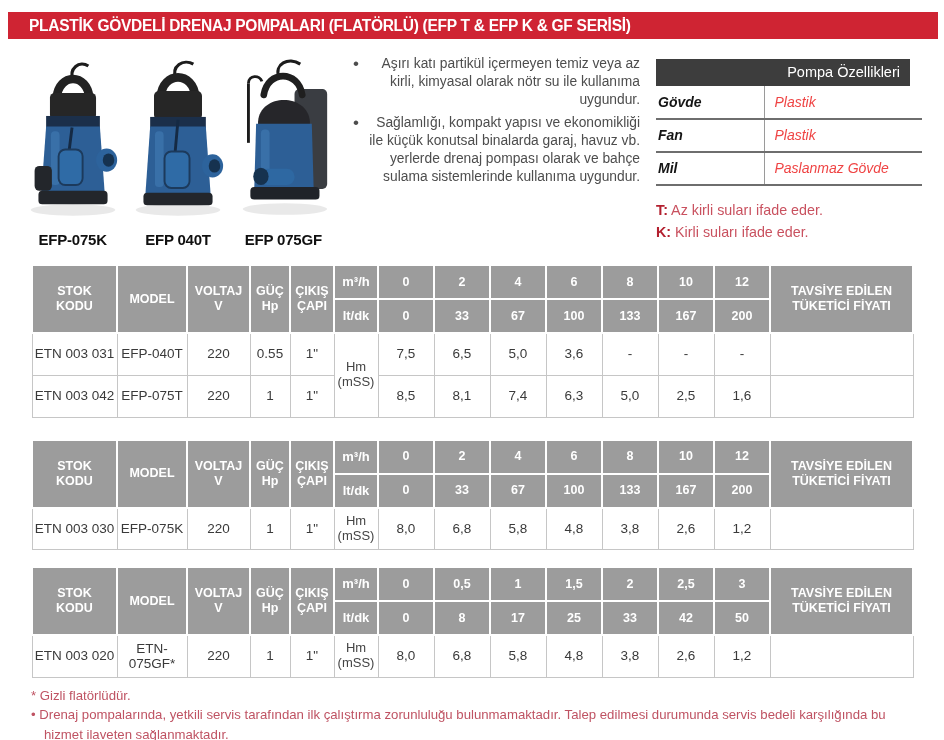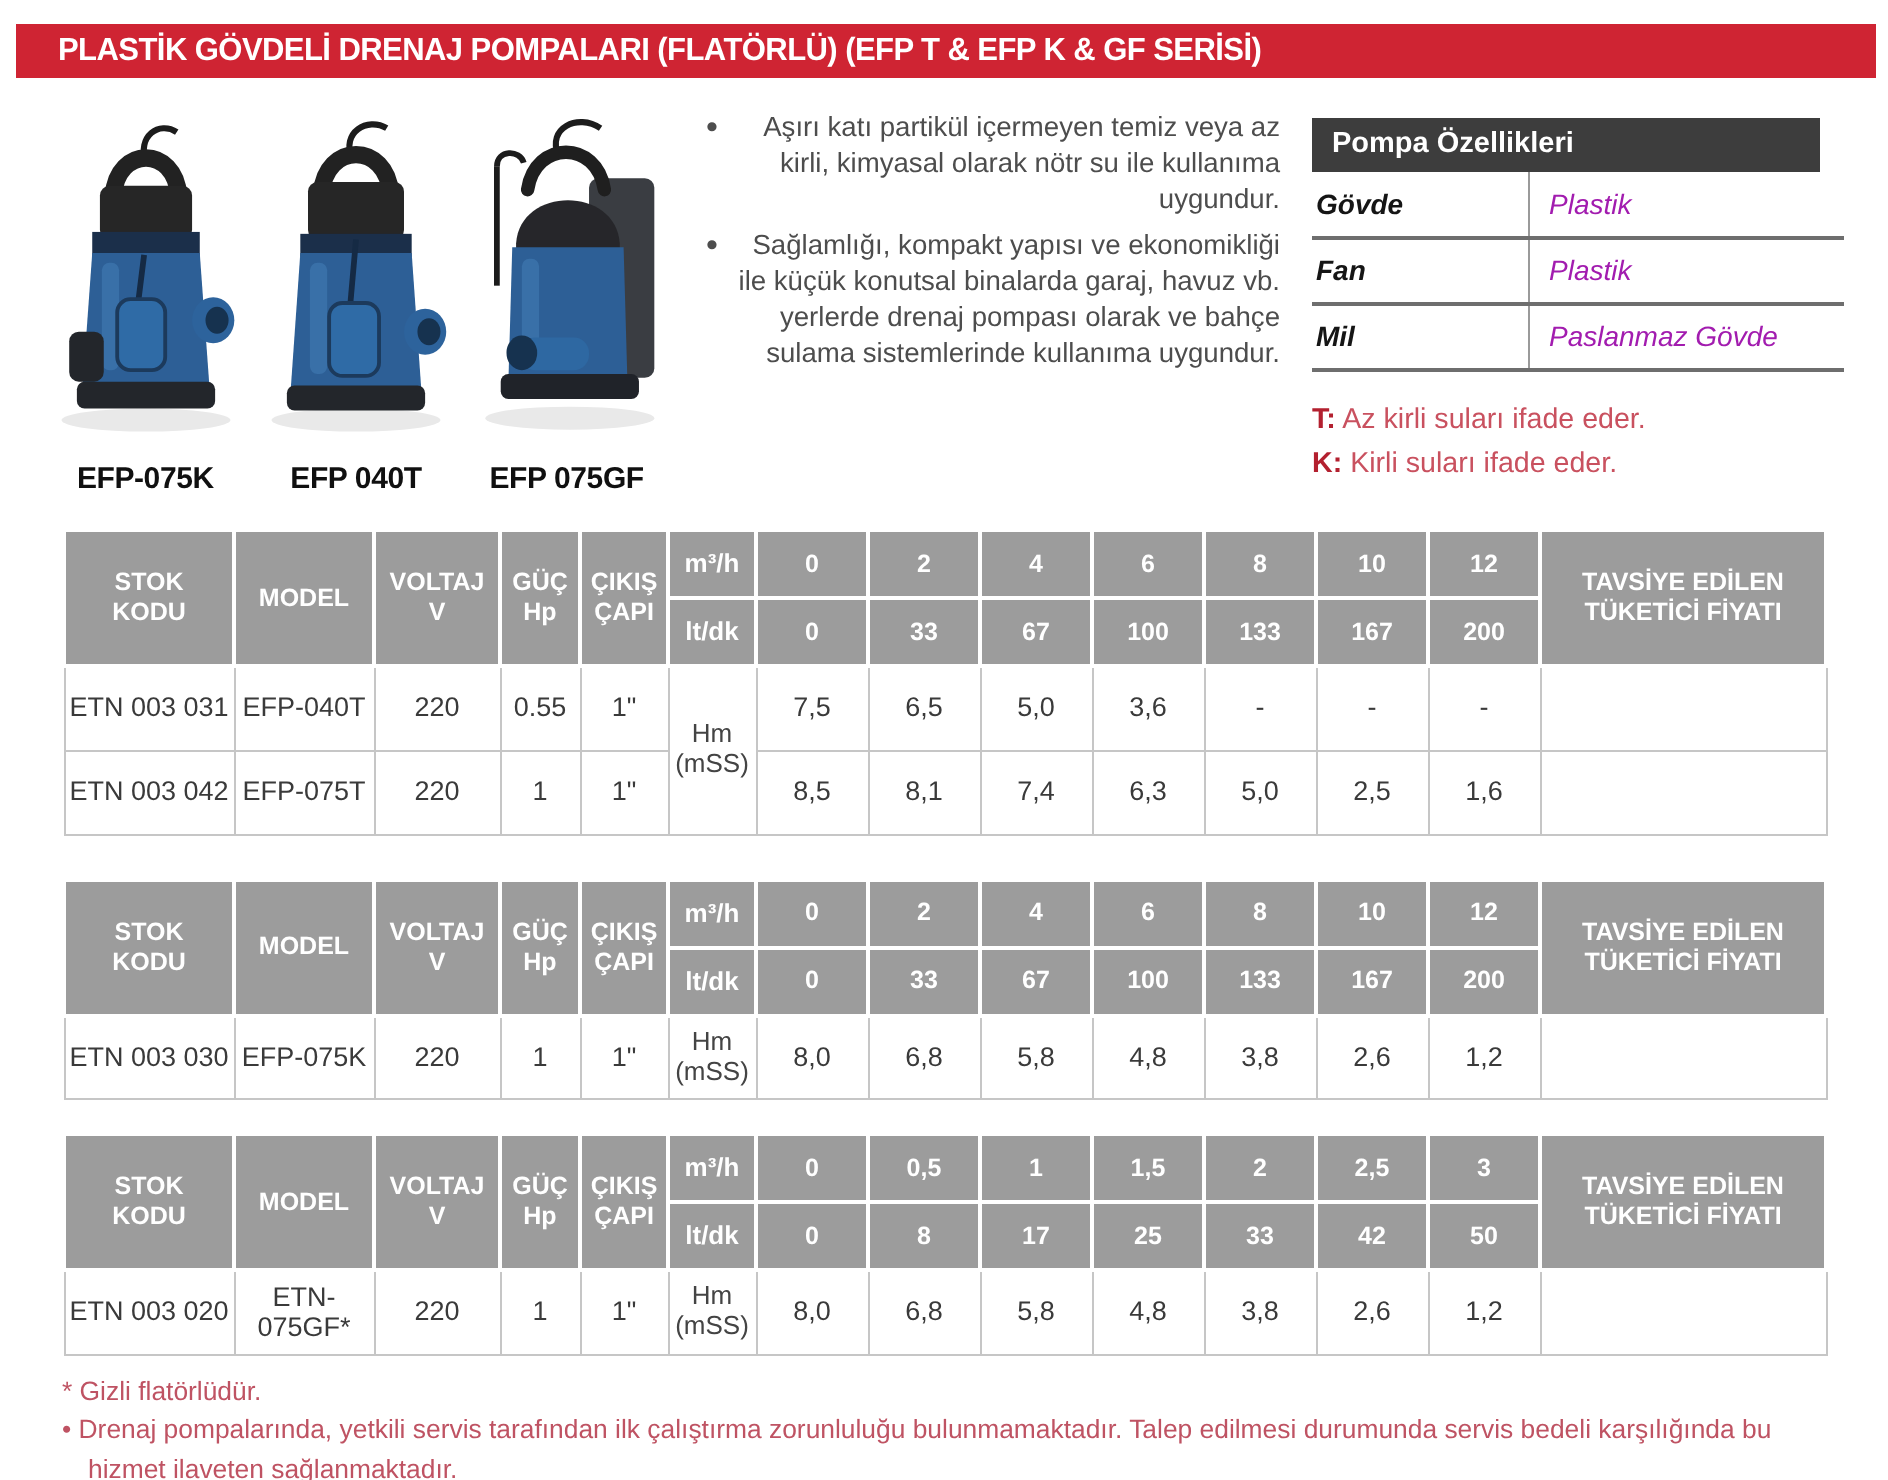"Pompa Özellikleri" .features-title { font-weight: bold -> normal; text-align: none -> right }
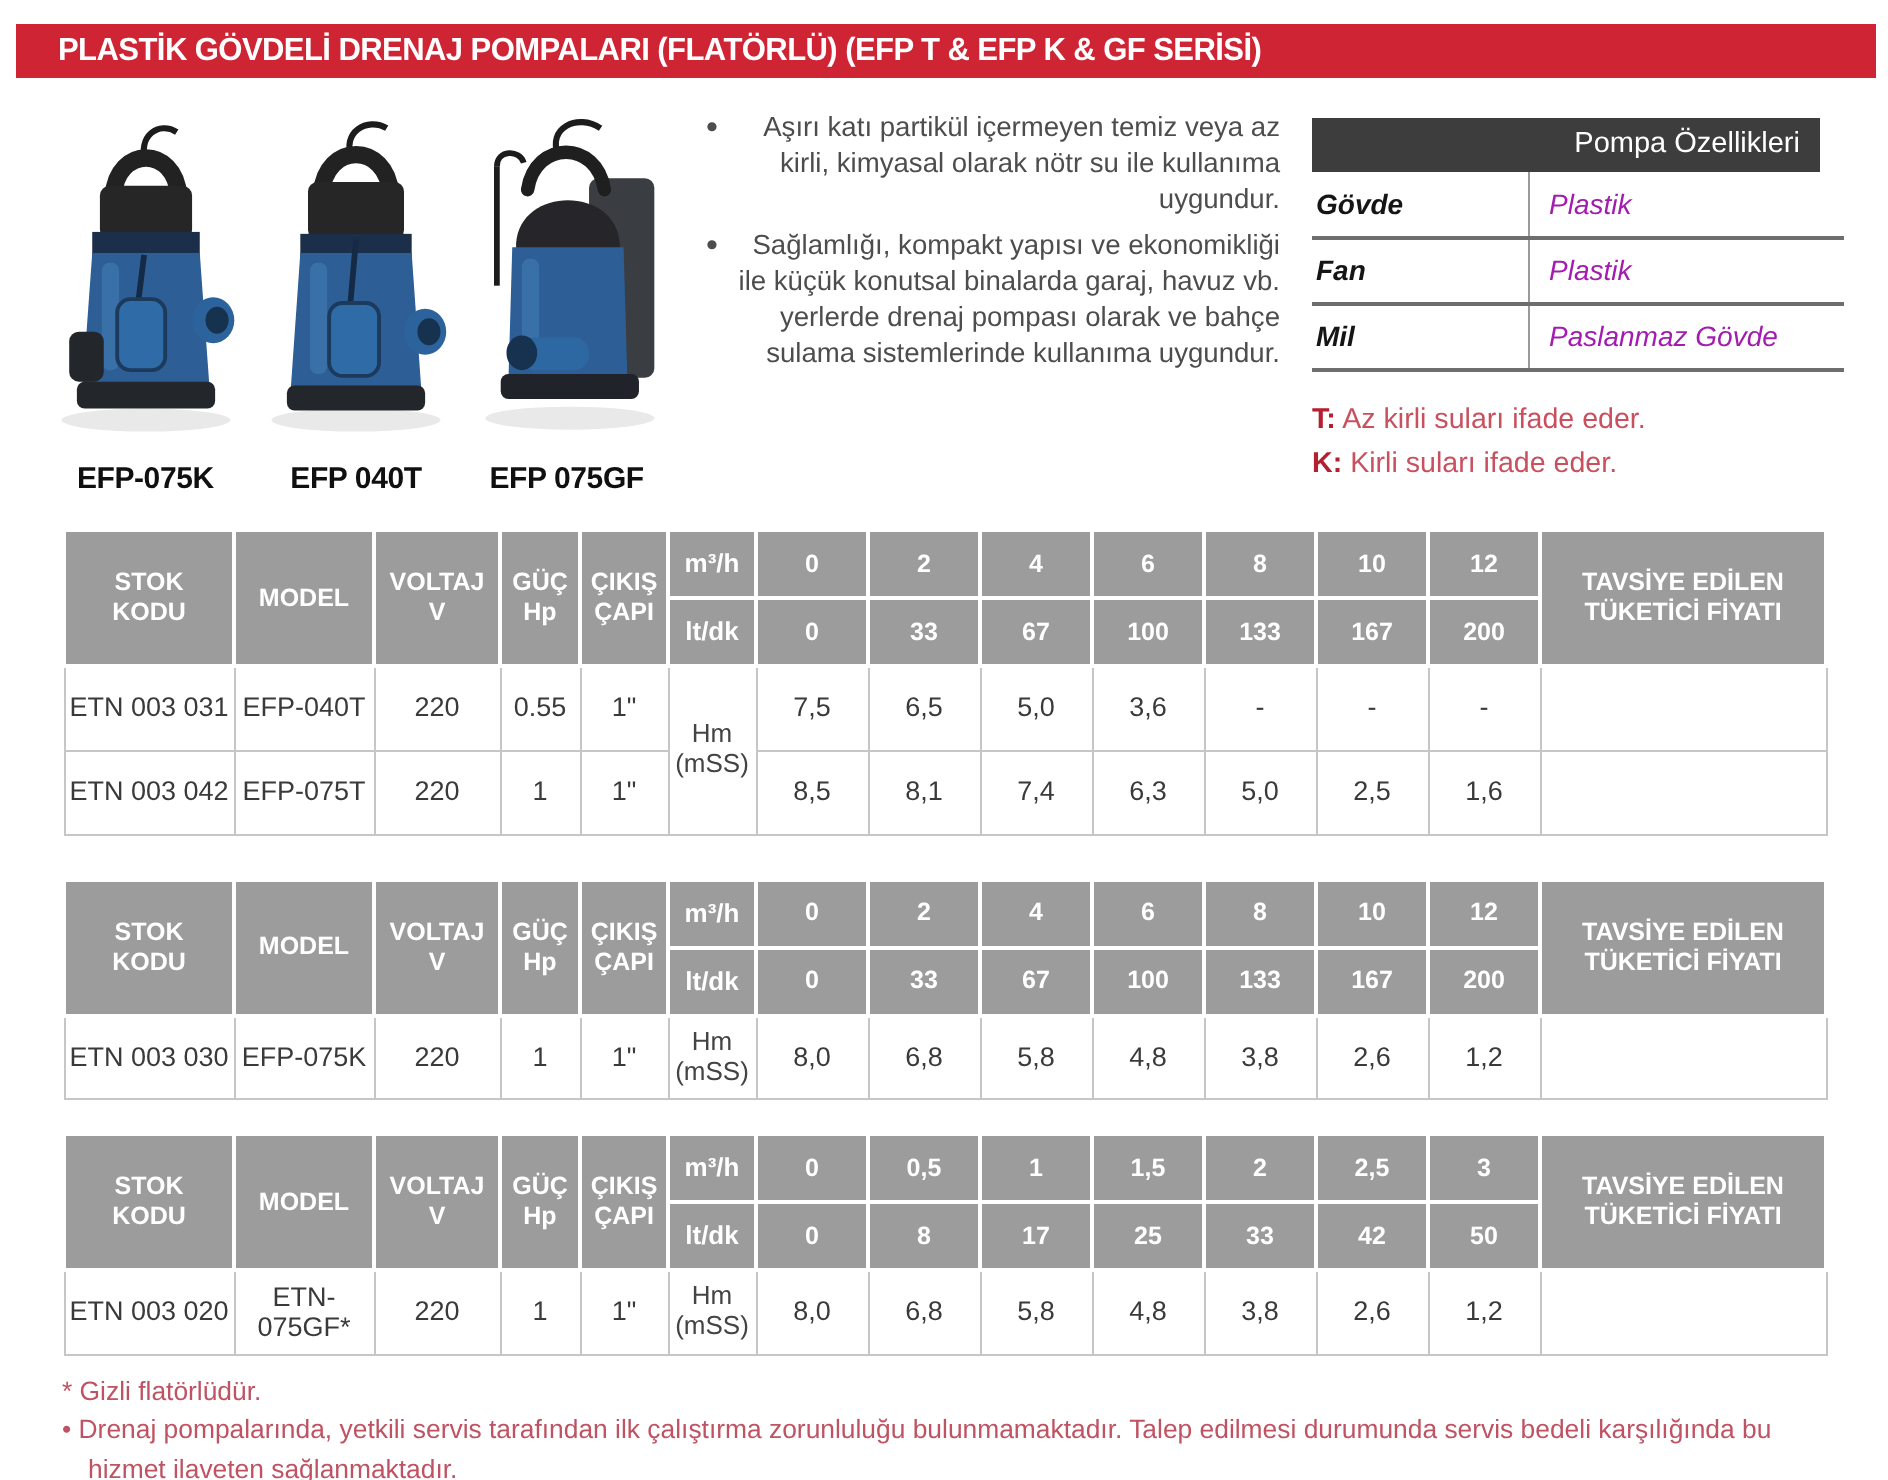"Plastik" .features-table td { color: #a21caf -> #ef4444 }
